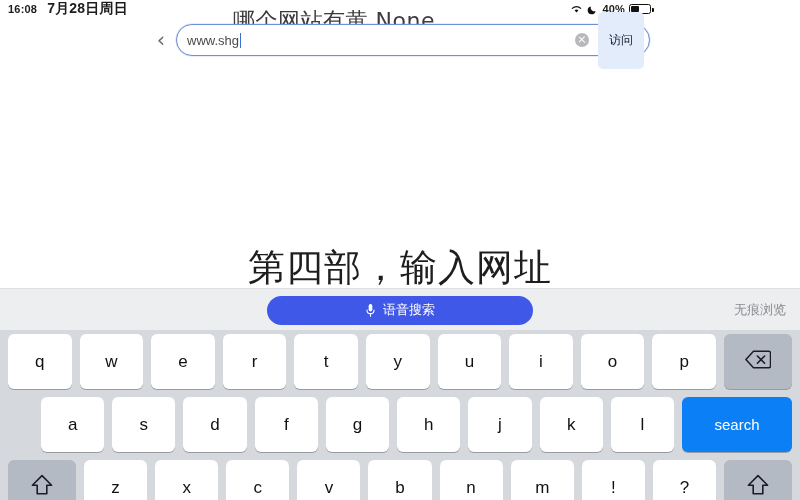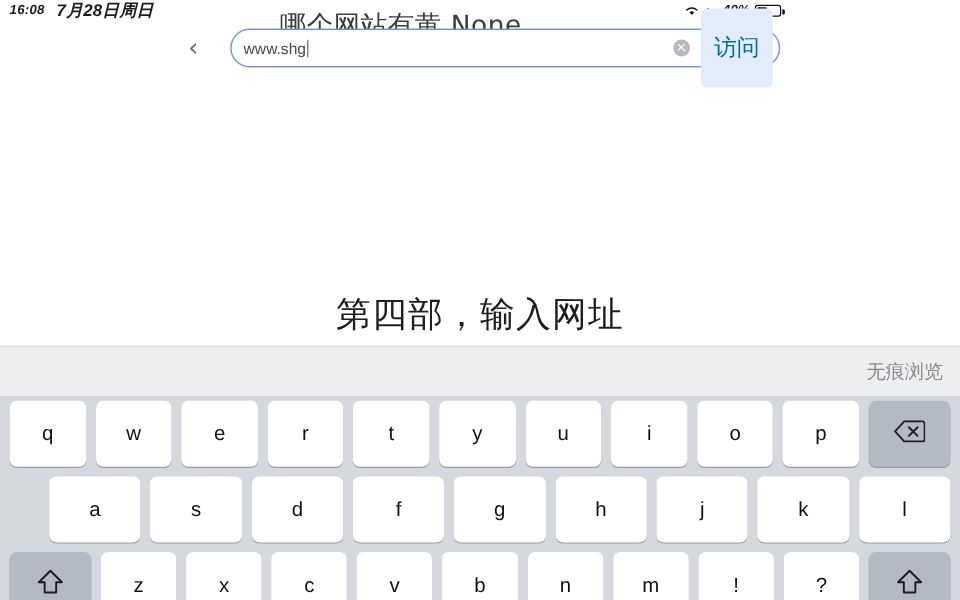"16:08" .statusbar { font-style: italic -> none }
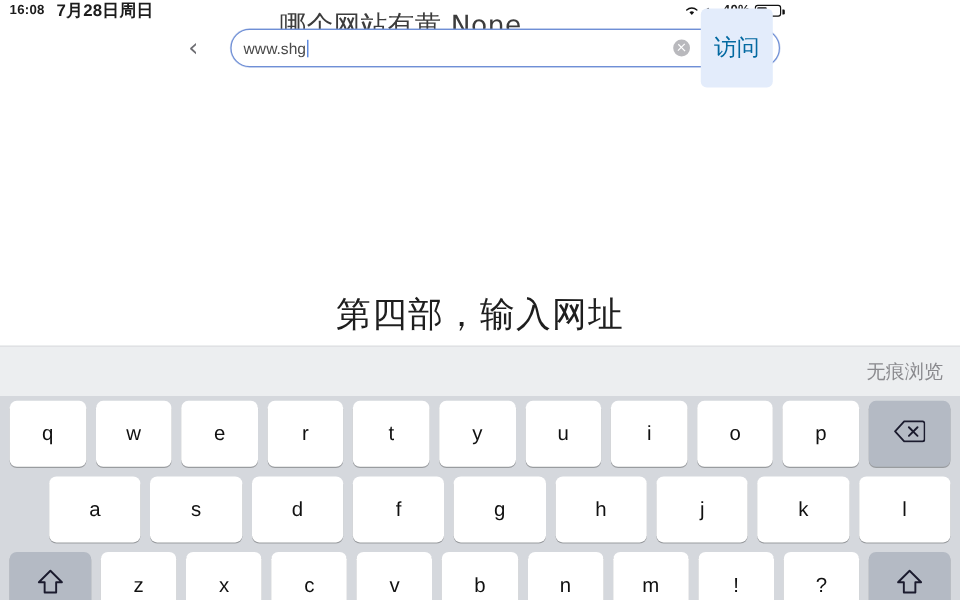"www.shg" .url-field { margin-left: 20px -> 4px }
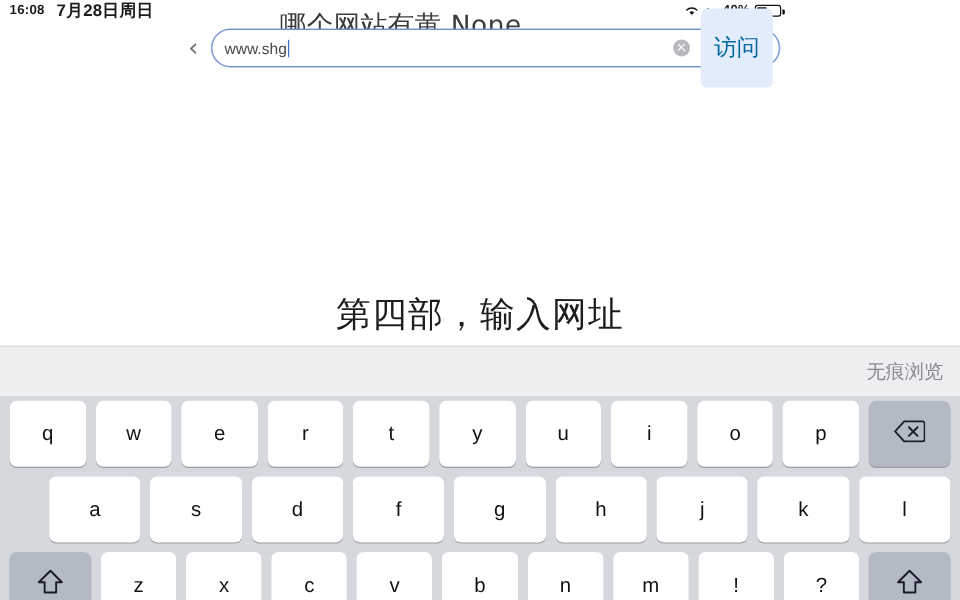"访问" .visit-btn { color: #0369a1 -> #0f172a; font-size: 19px -> 12px }
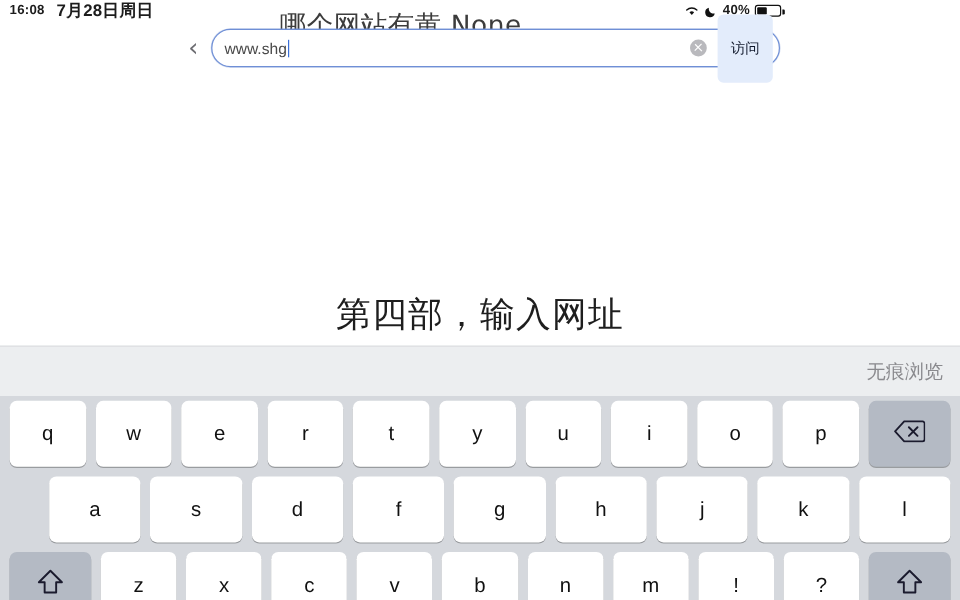"第四部，输入网址" .caption { font-size: 29px -> 37px }
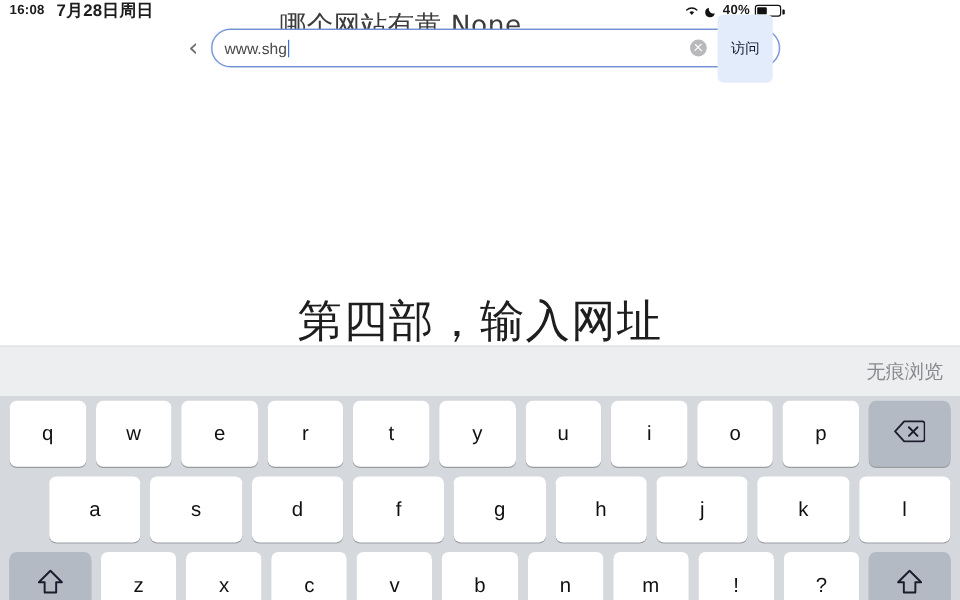"语音搜索" div.voice-btn { html: none -> <div> <span> <svg> <rect></rect> <path></path> <line></line> </svg> </span> <span>语音搜索</span> </div> }
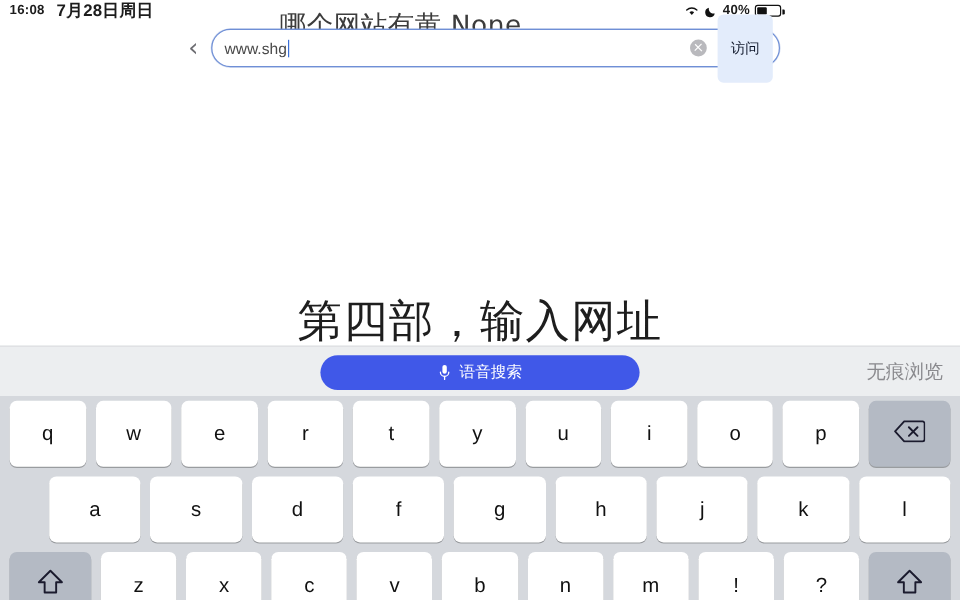"无痕浏览" .incognito { font-size: 16px -> 13px }
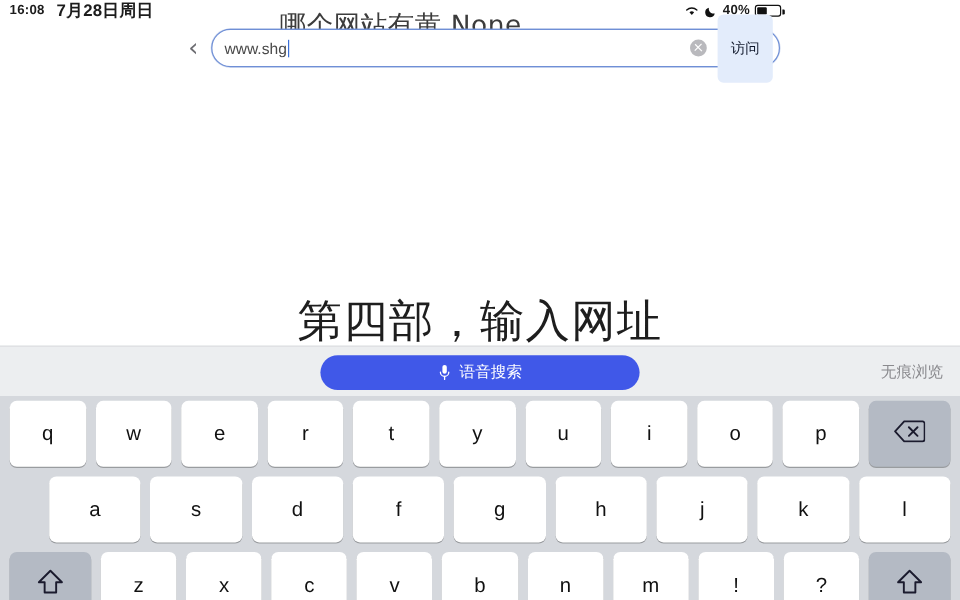"search" div.key { html: none -> <div>search</div> }
